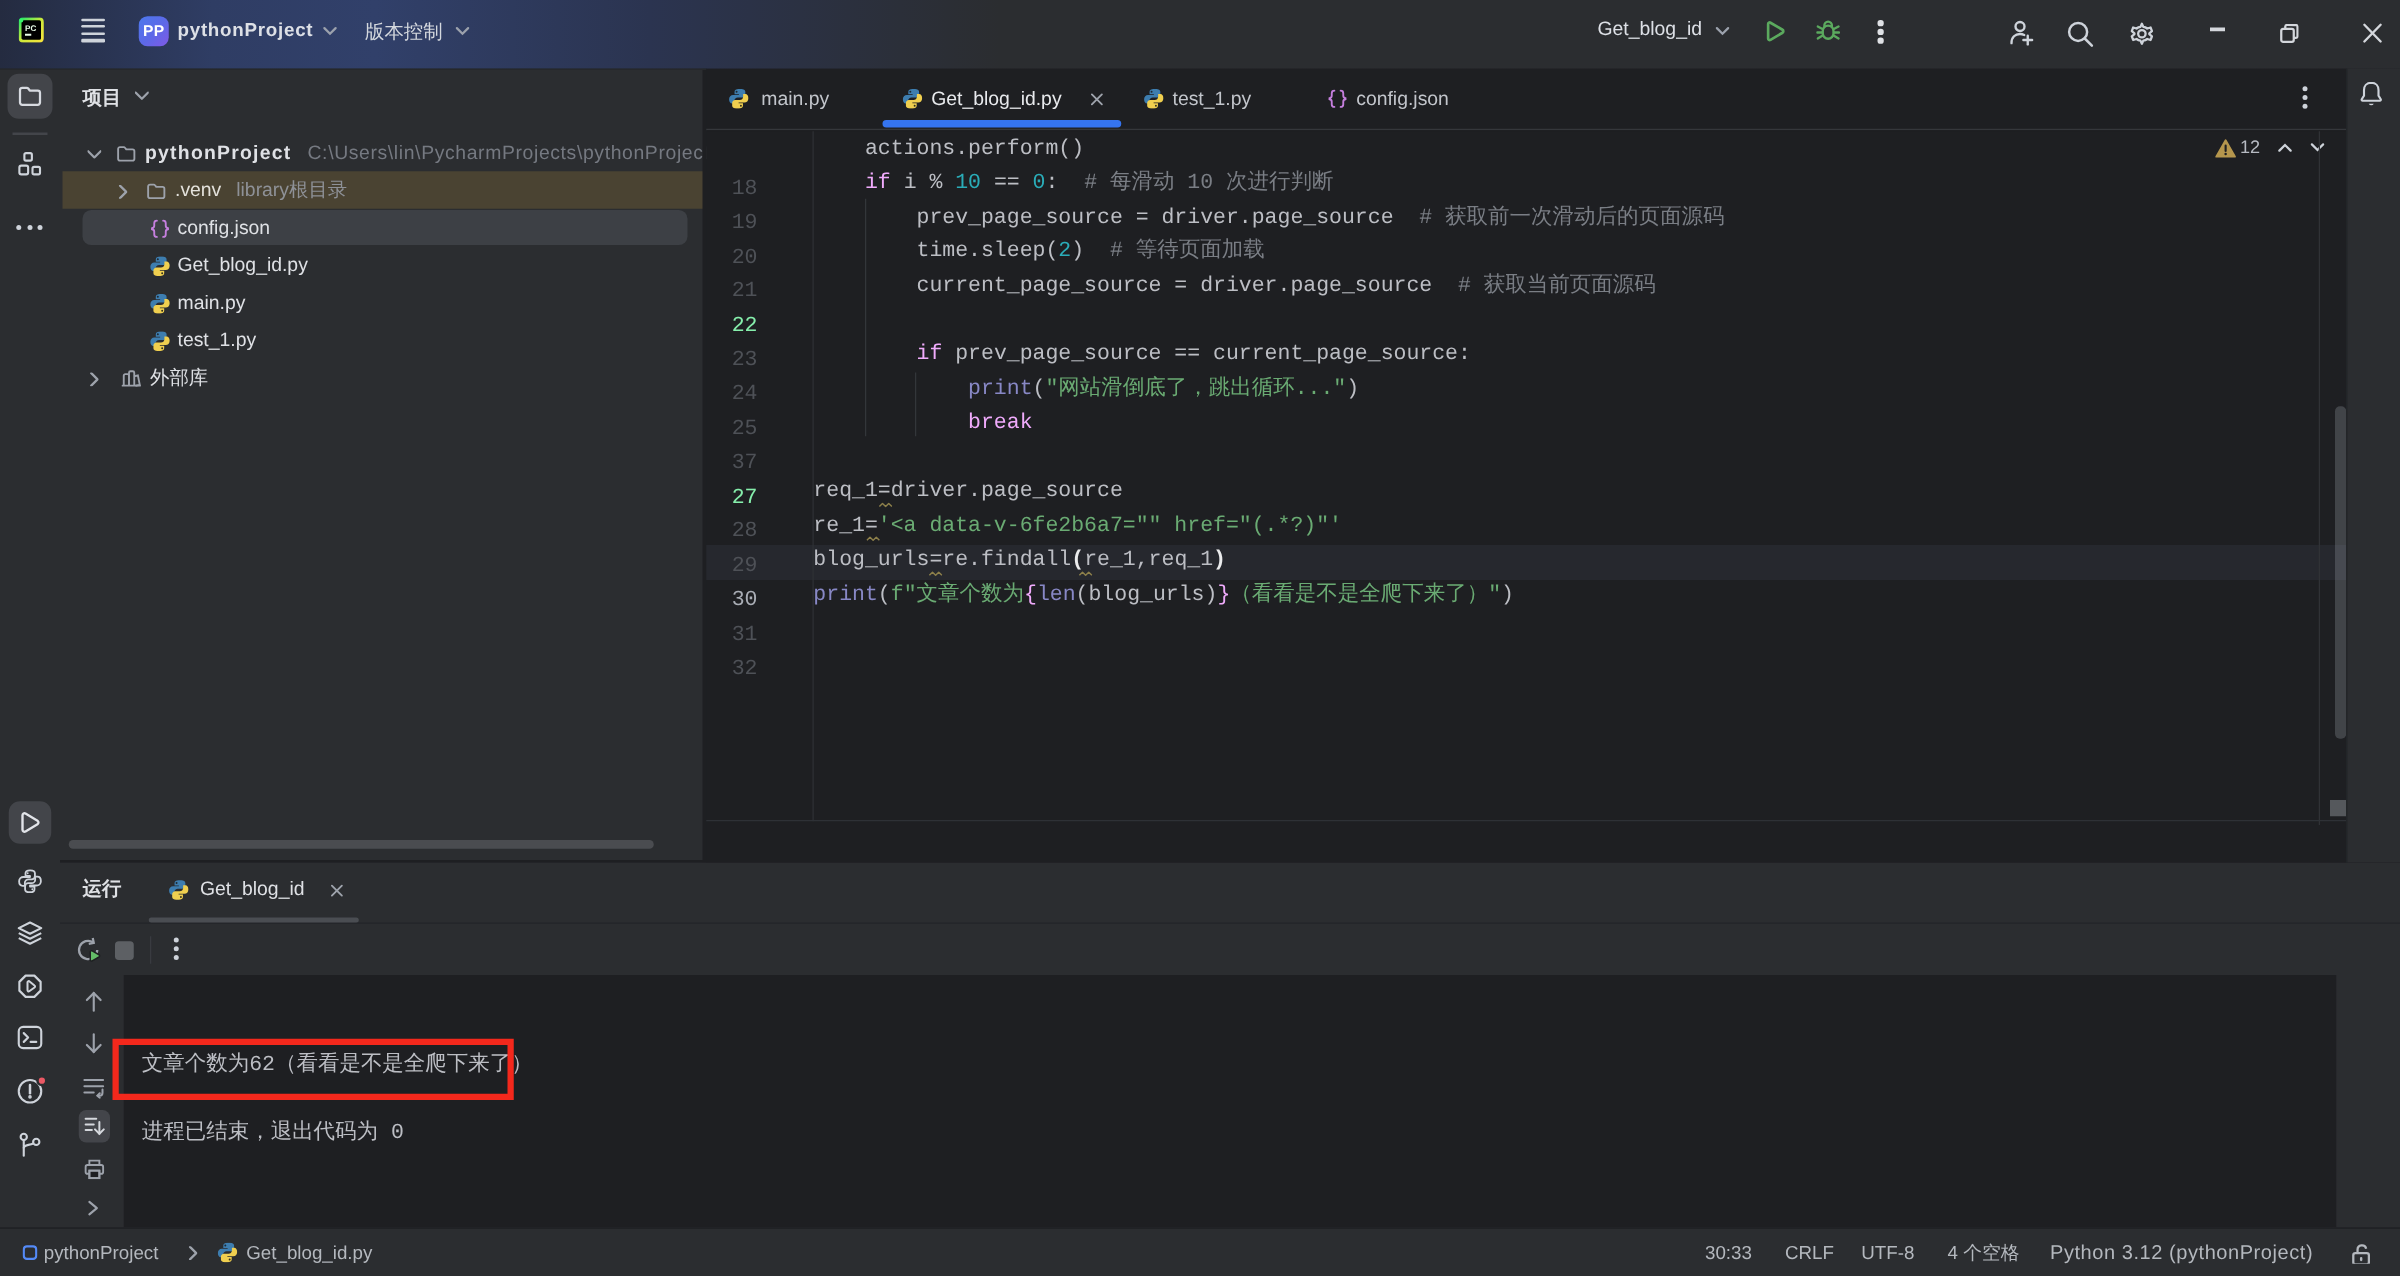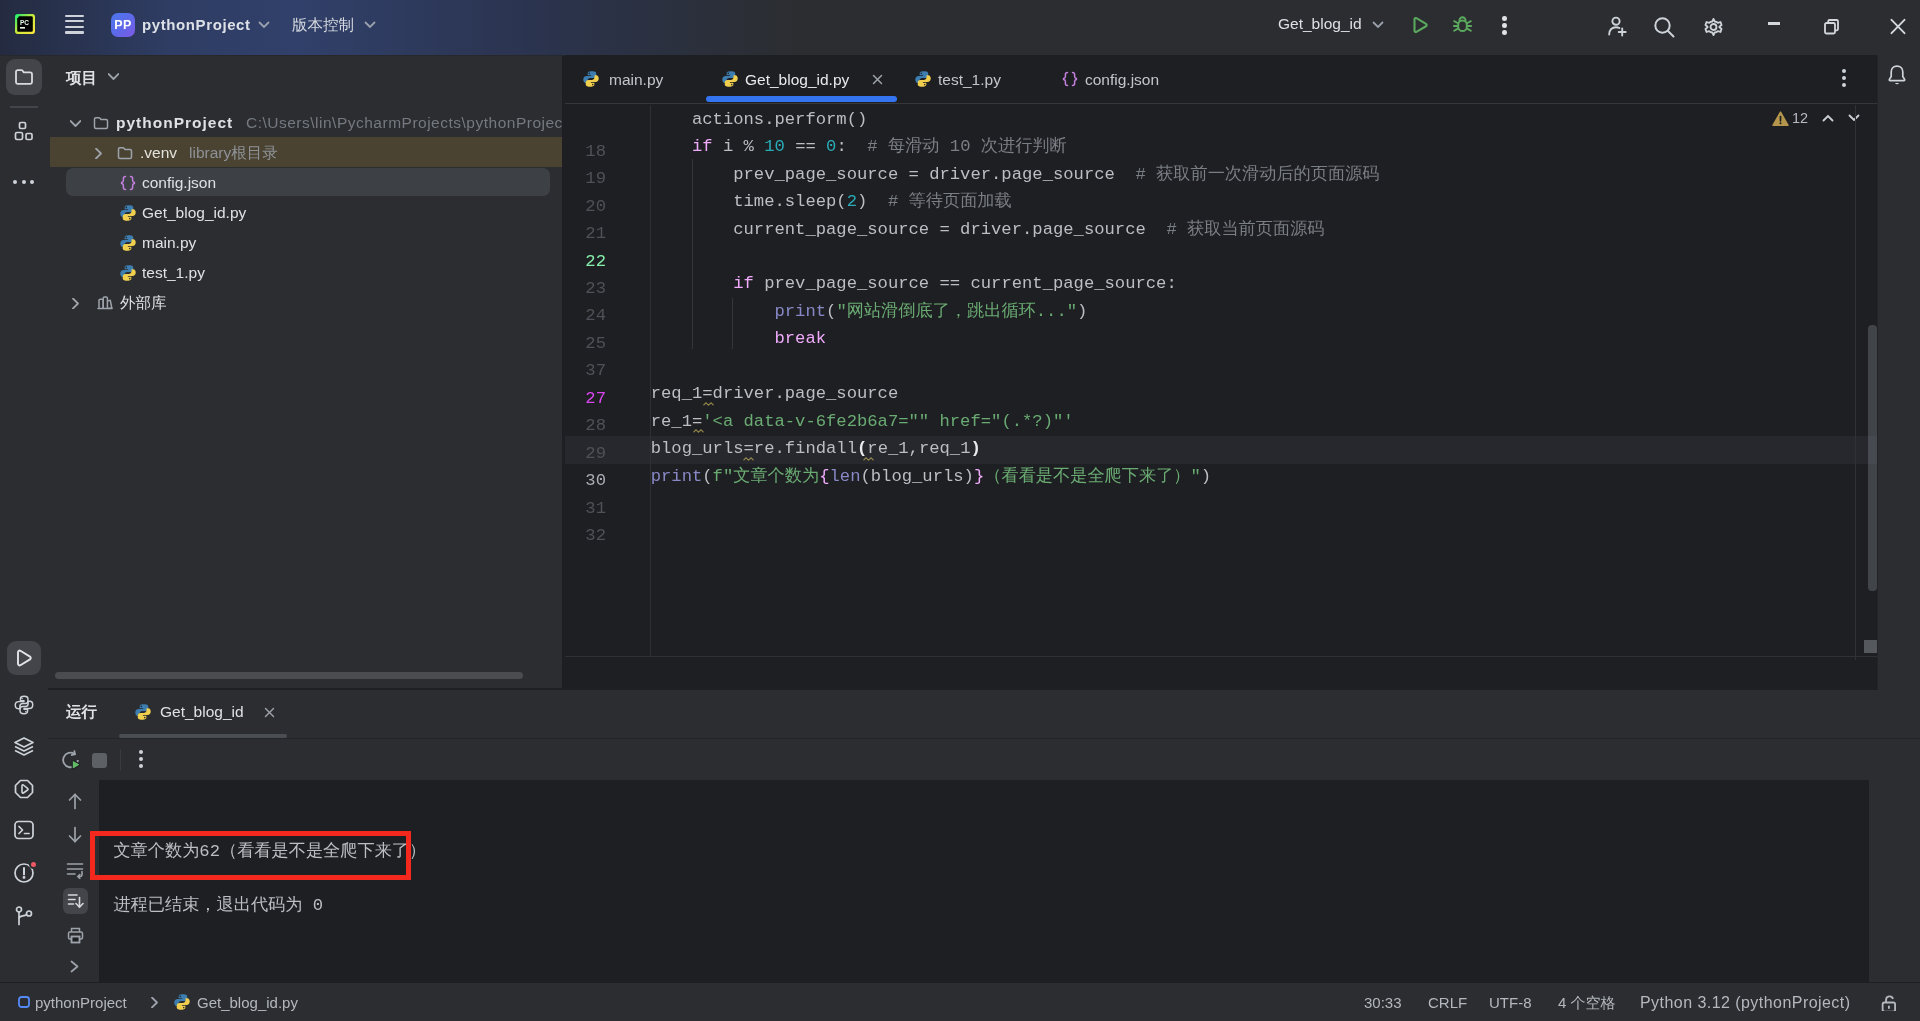"27" div.gut { color: #d946ef -> #86efac }
